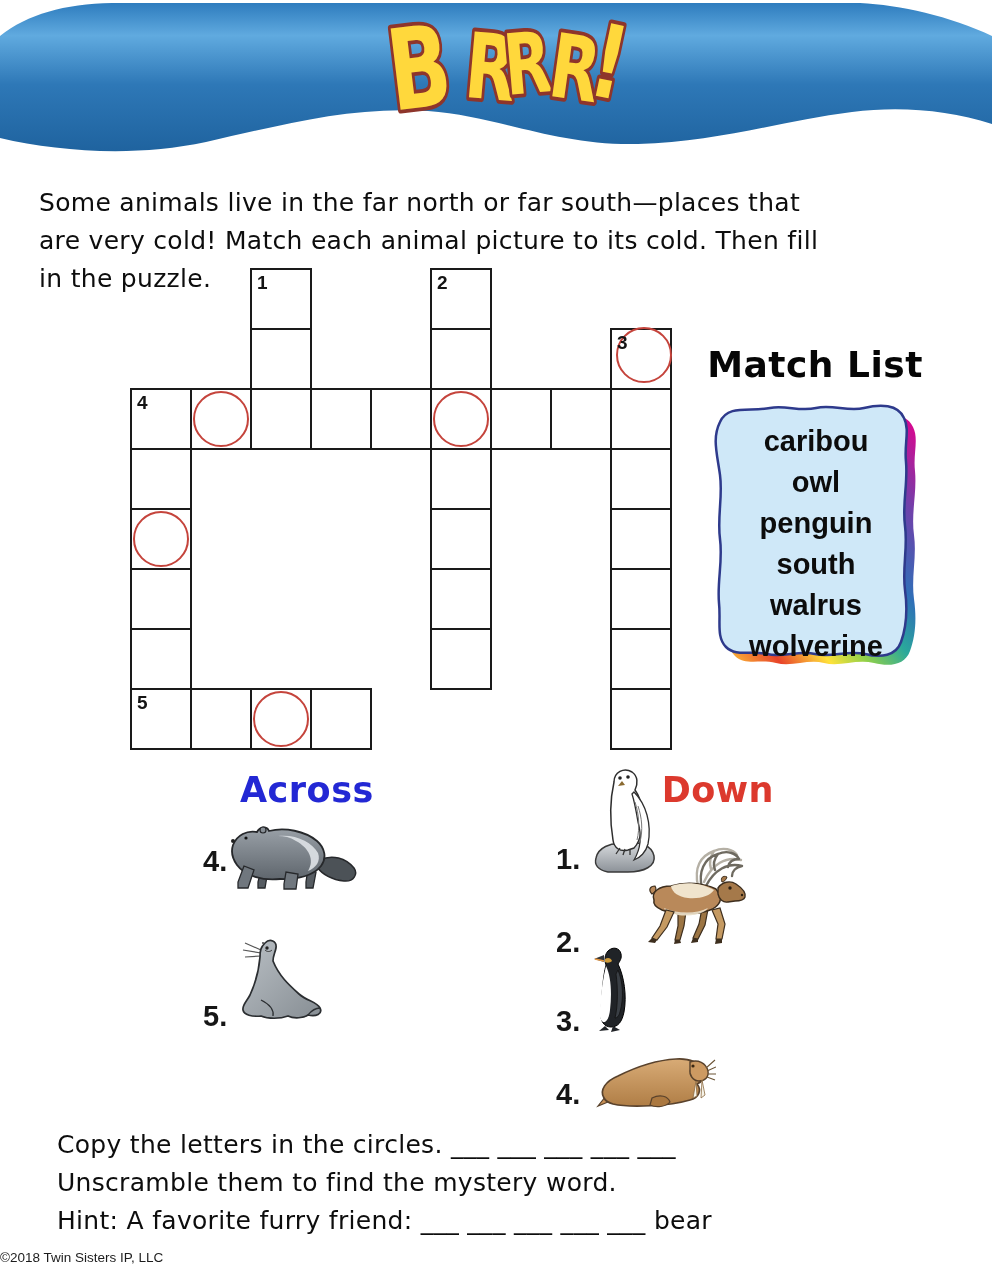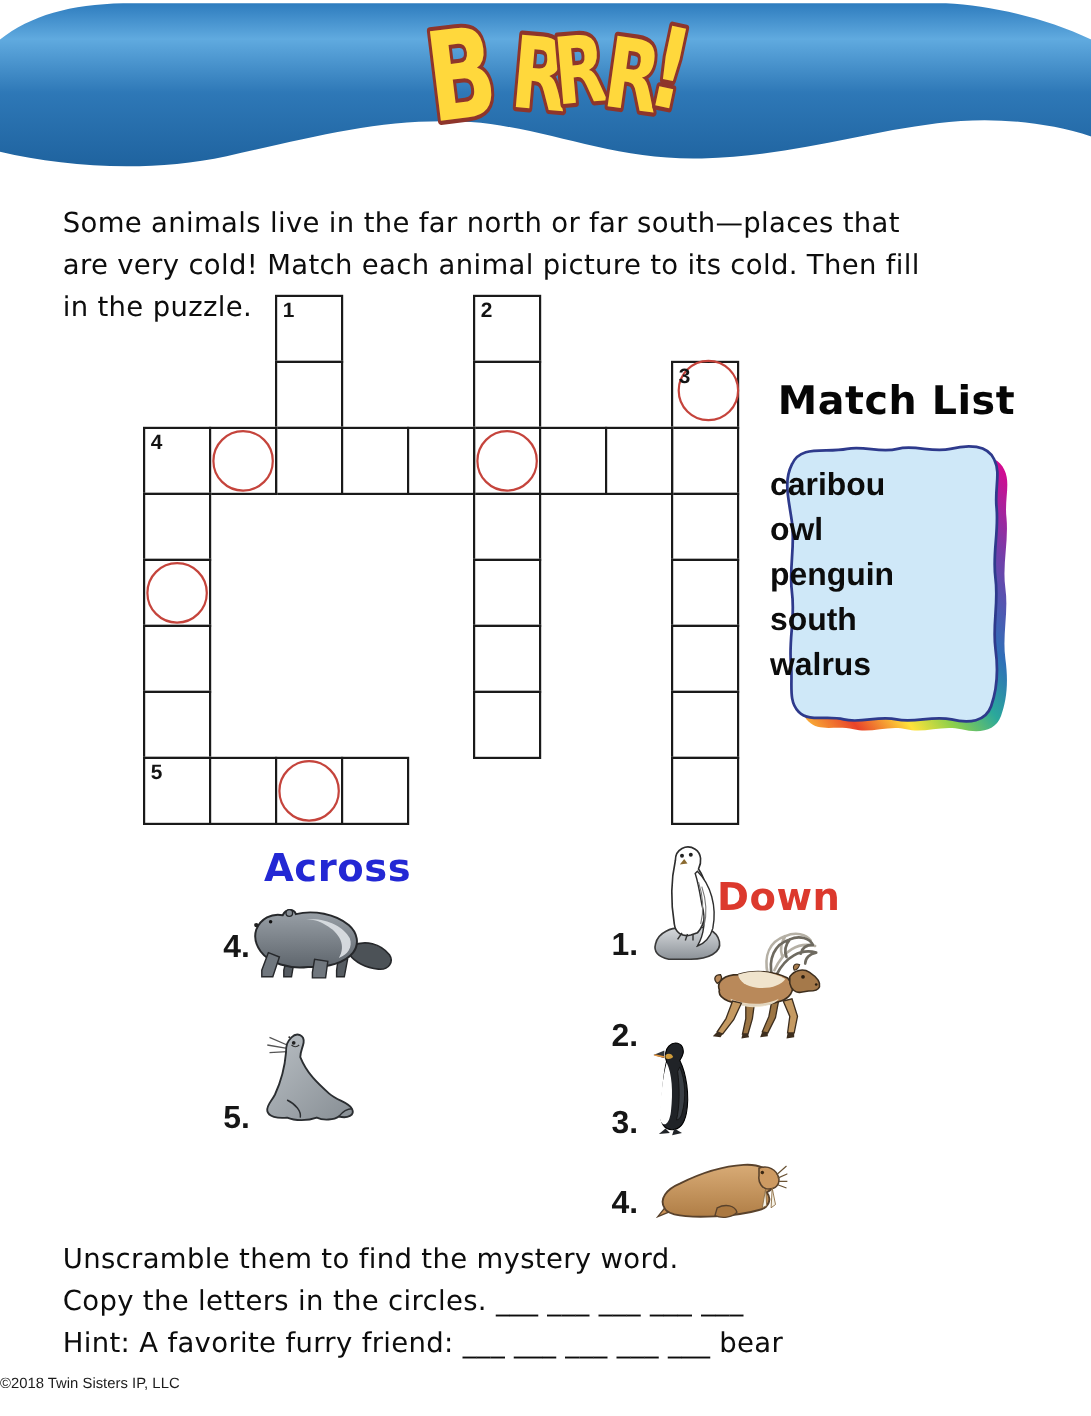"Some animals live in the" #intro { left: 57px -> 39px }
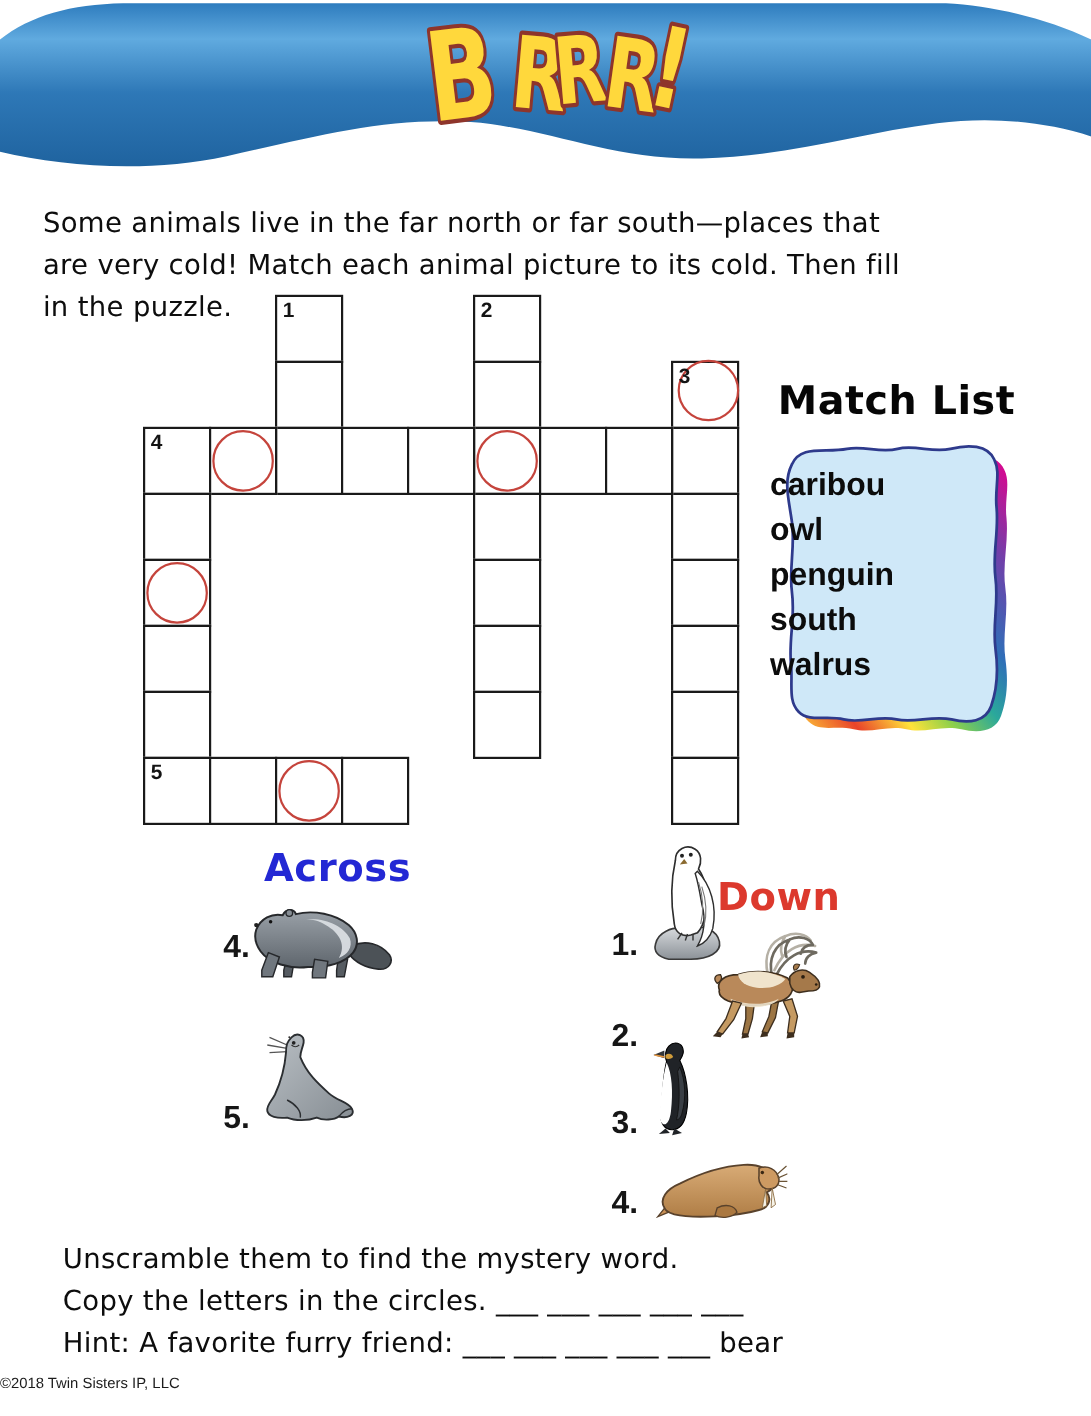"caribou" #wl-words { text-align: none -> center }
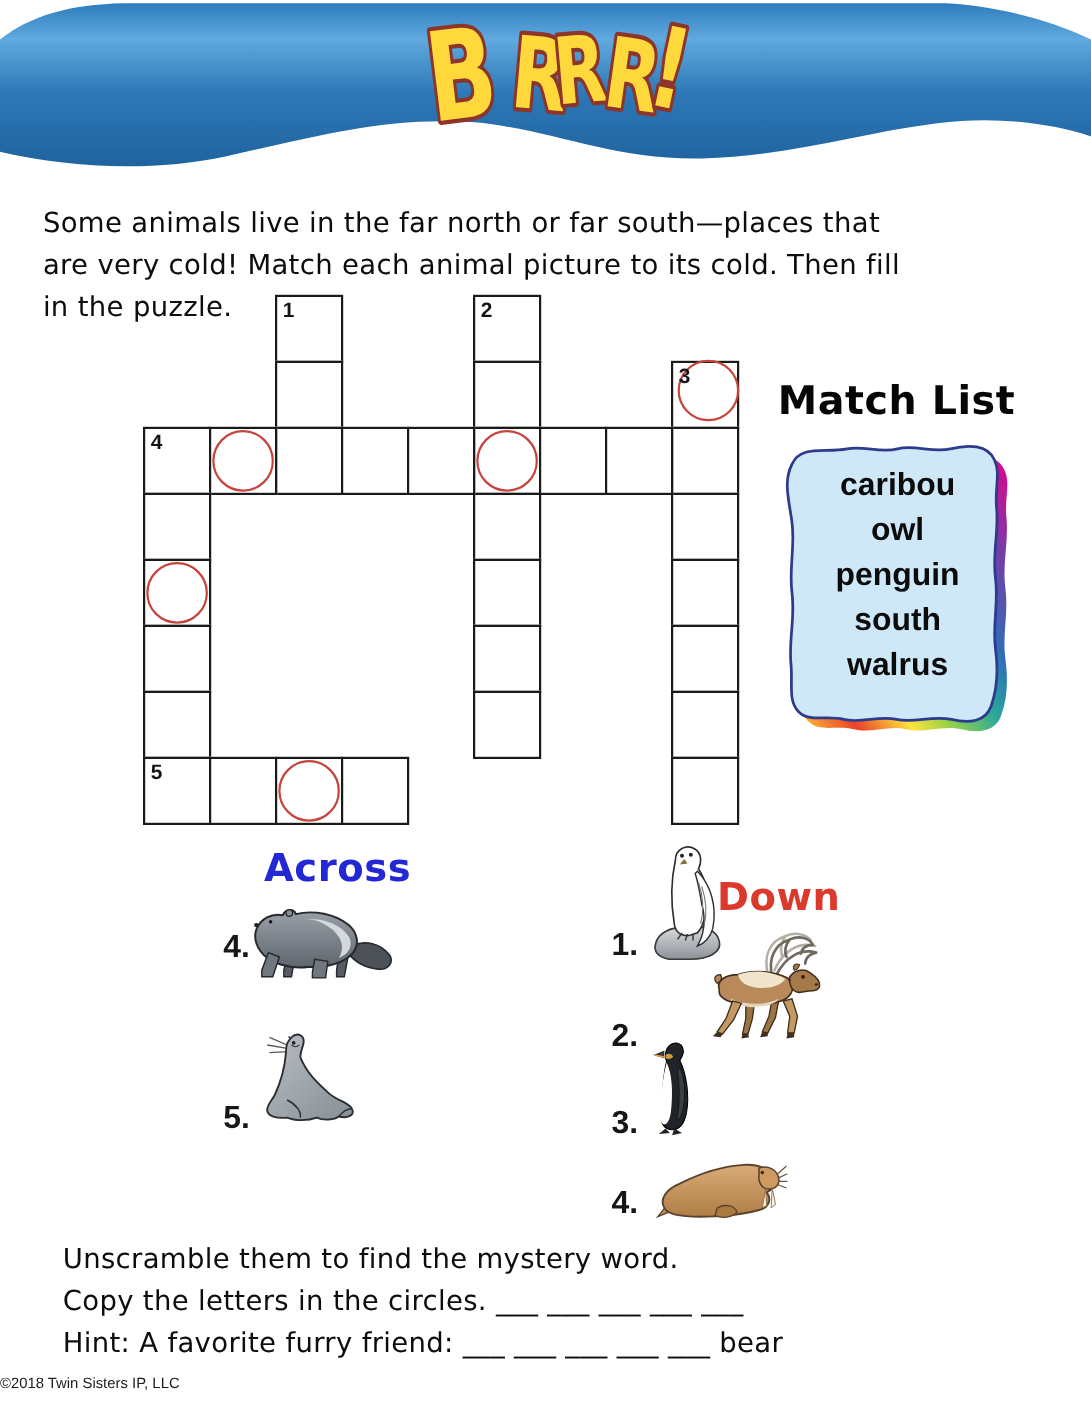"wolverine" div.wl-word { html: none -> <div>wolverine</div> }
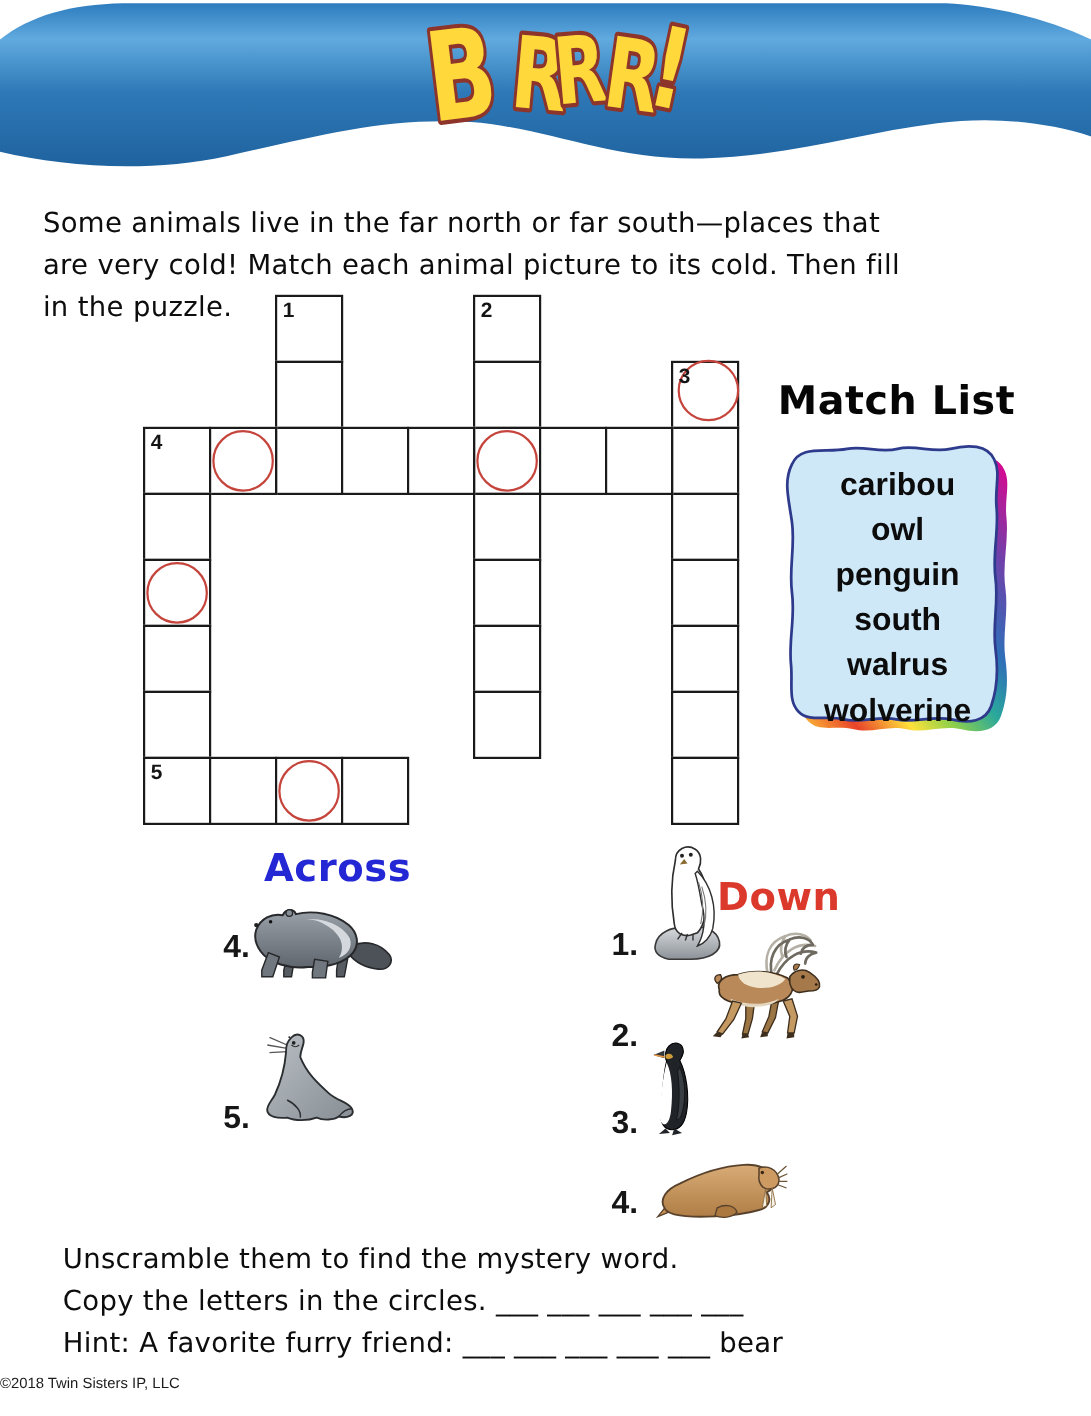"Down" #down-heading { text-align: center -> right; top: 796px -> 770px }
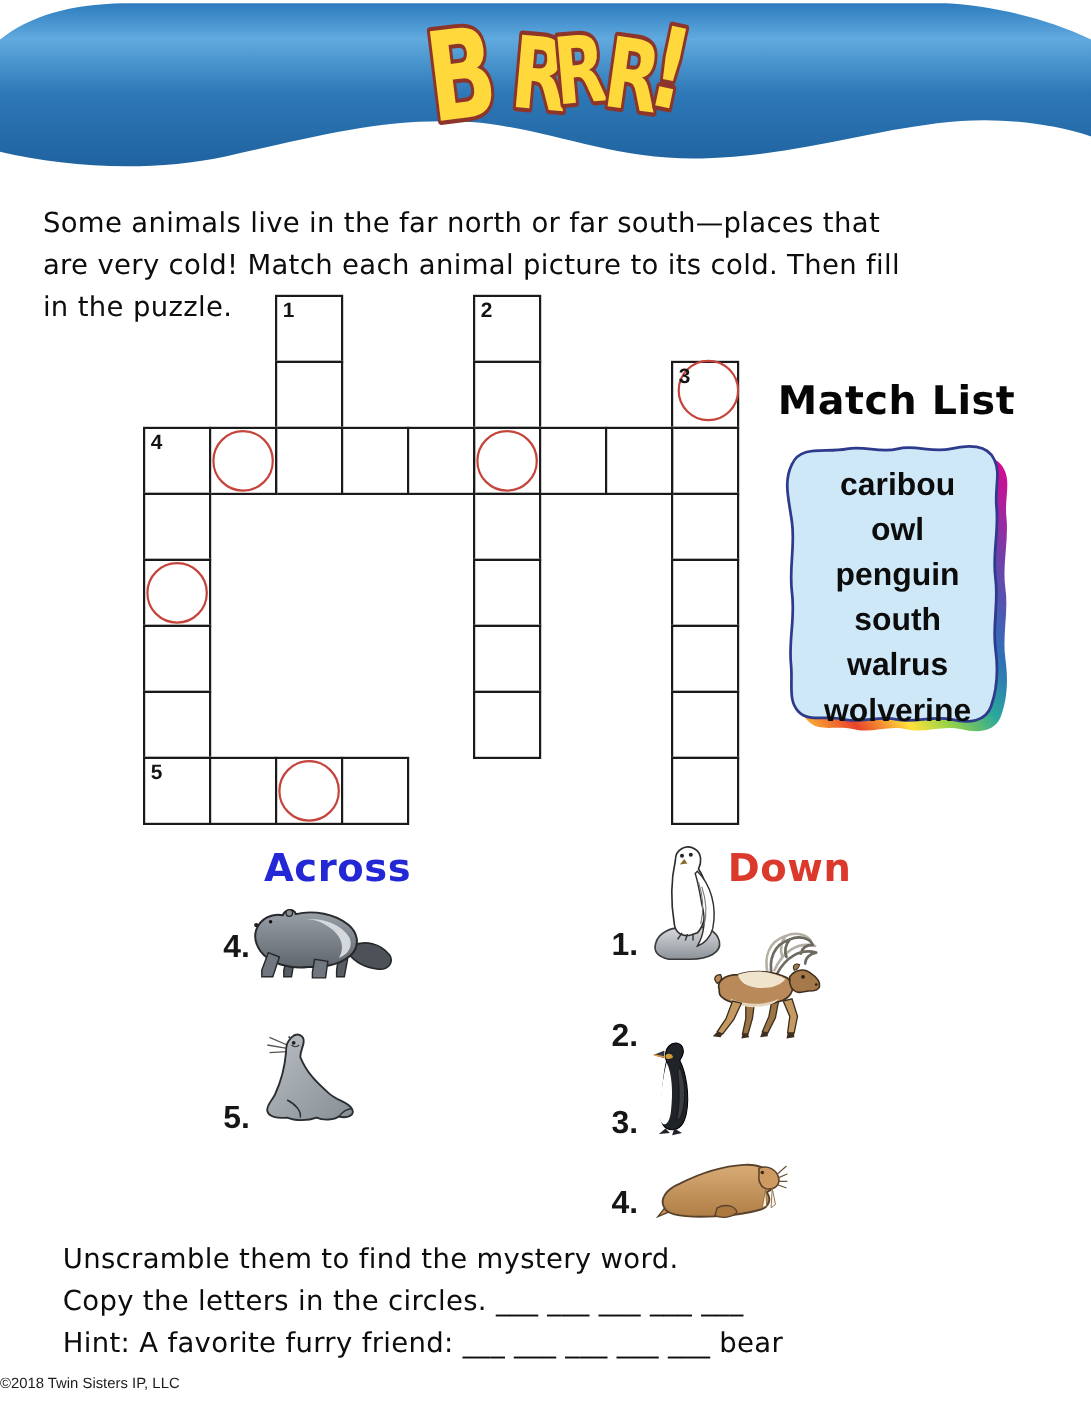"Unscramble them to find the" div { order: before "Copy the letters in the" -> after "Copy the letters in the" }
